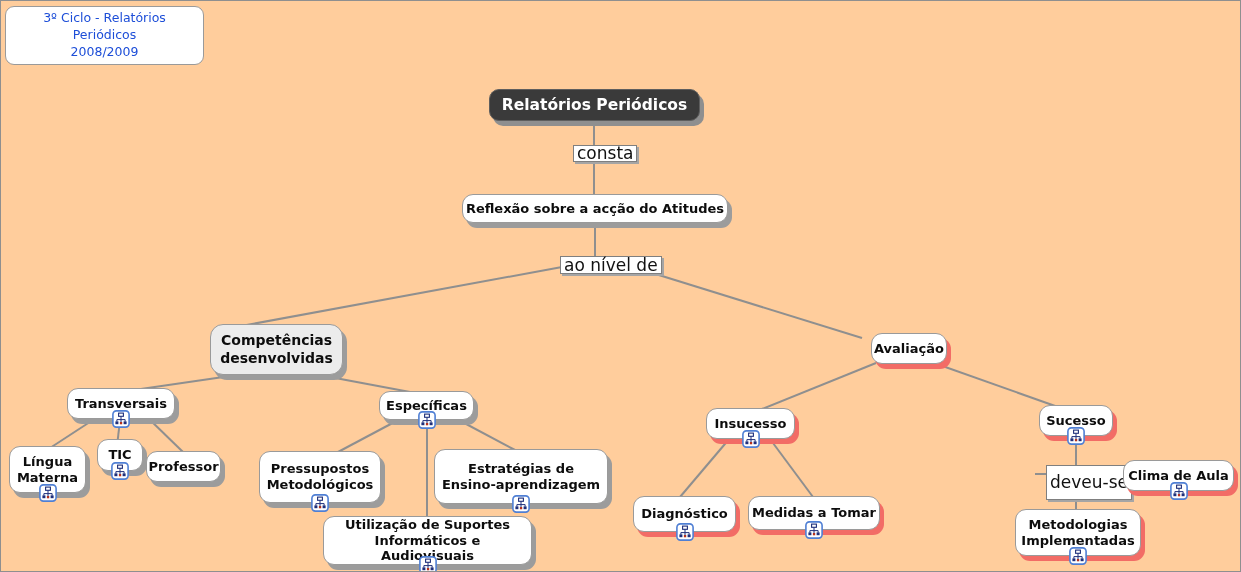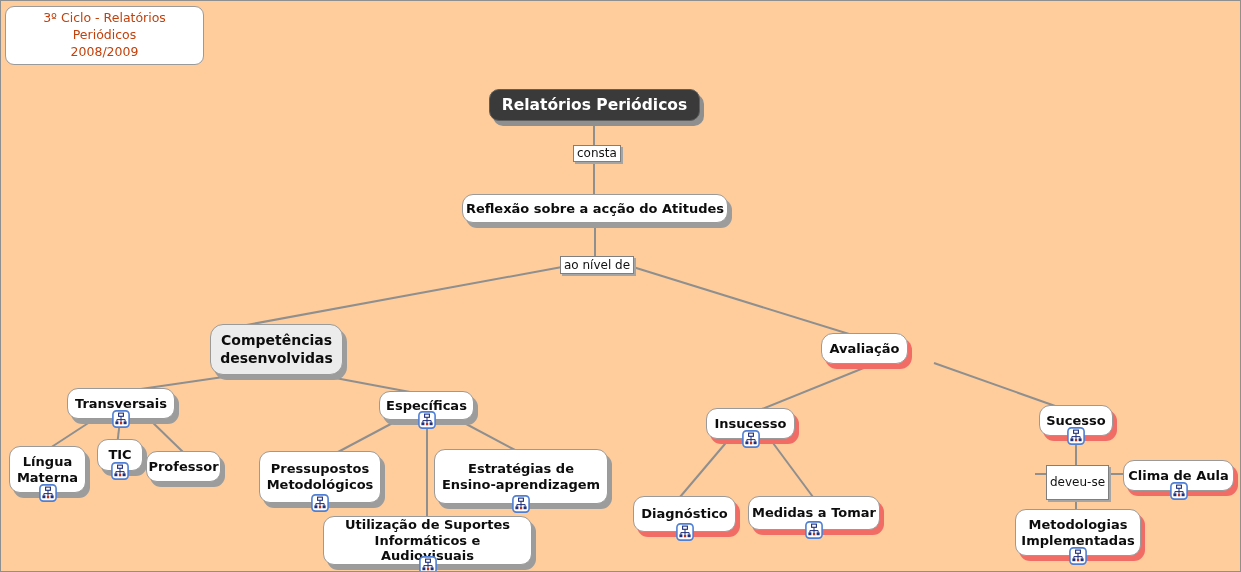"3º Ciclo - Relatórios Periódicos" .legend { color: #c2410c -> #1d4ed8 }
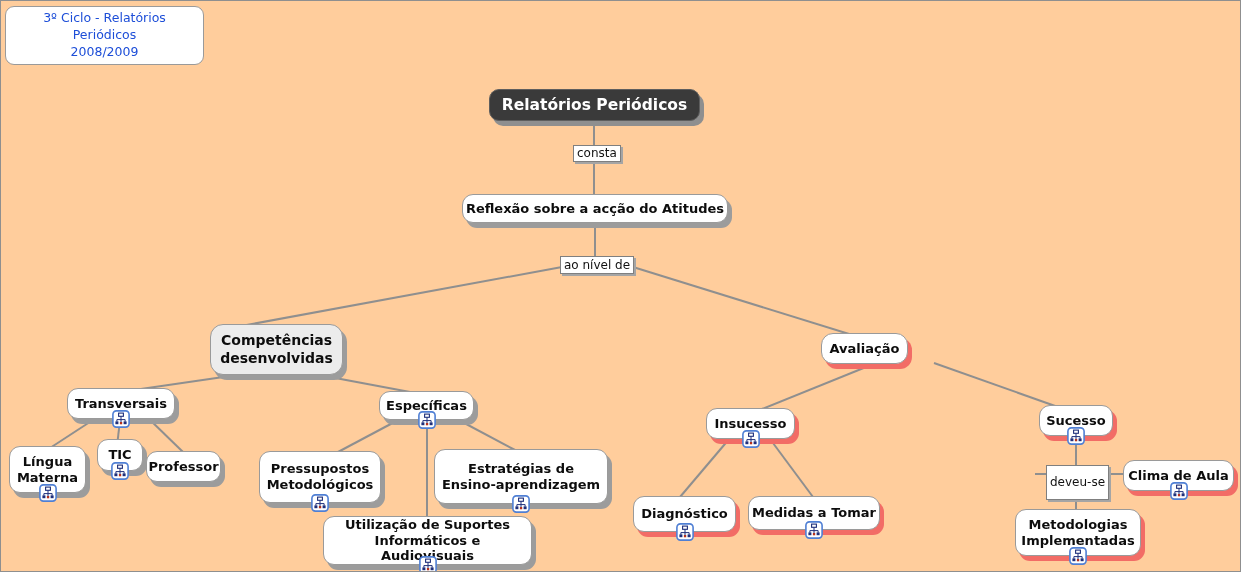"consta" .lphrase { font-size: 12px -> 17px }
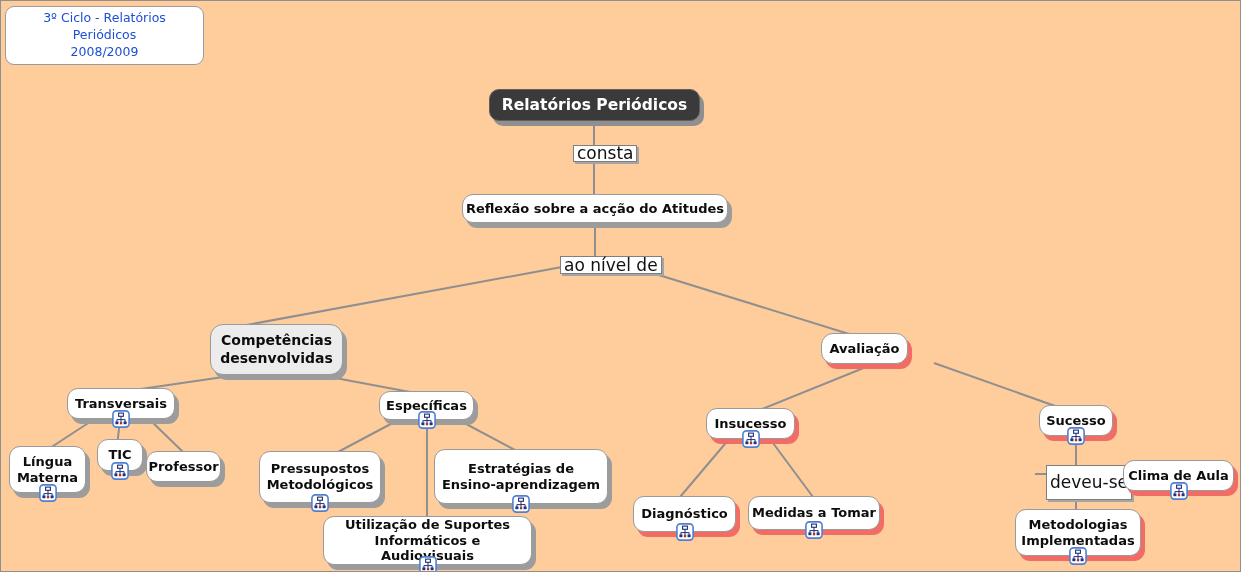"Avaliação" div.node { border-radius: 12px -> none; left: 820px -> 870px; width: 87px -> 76px }
